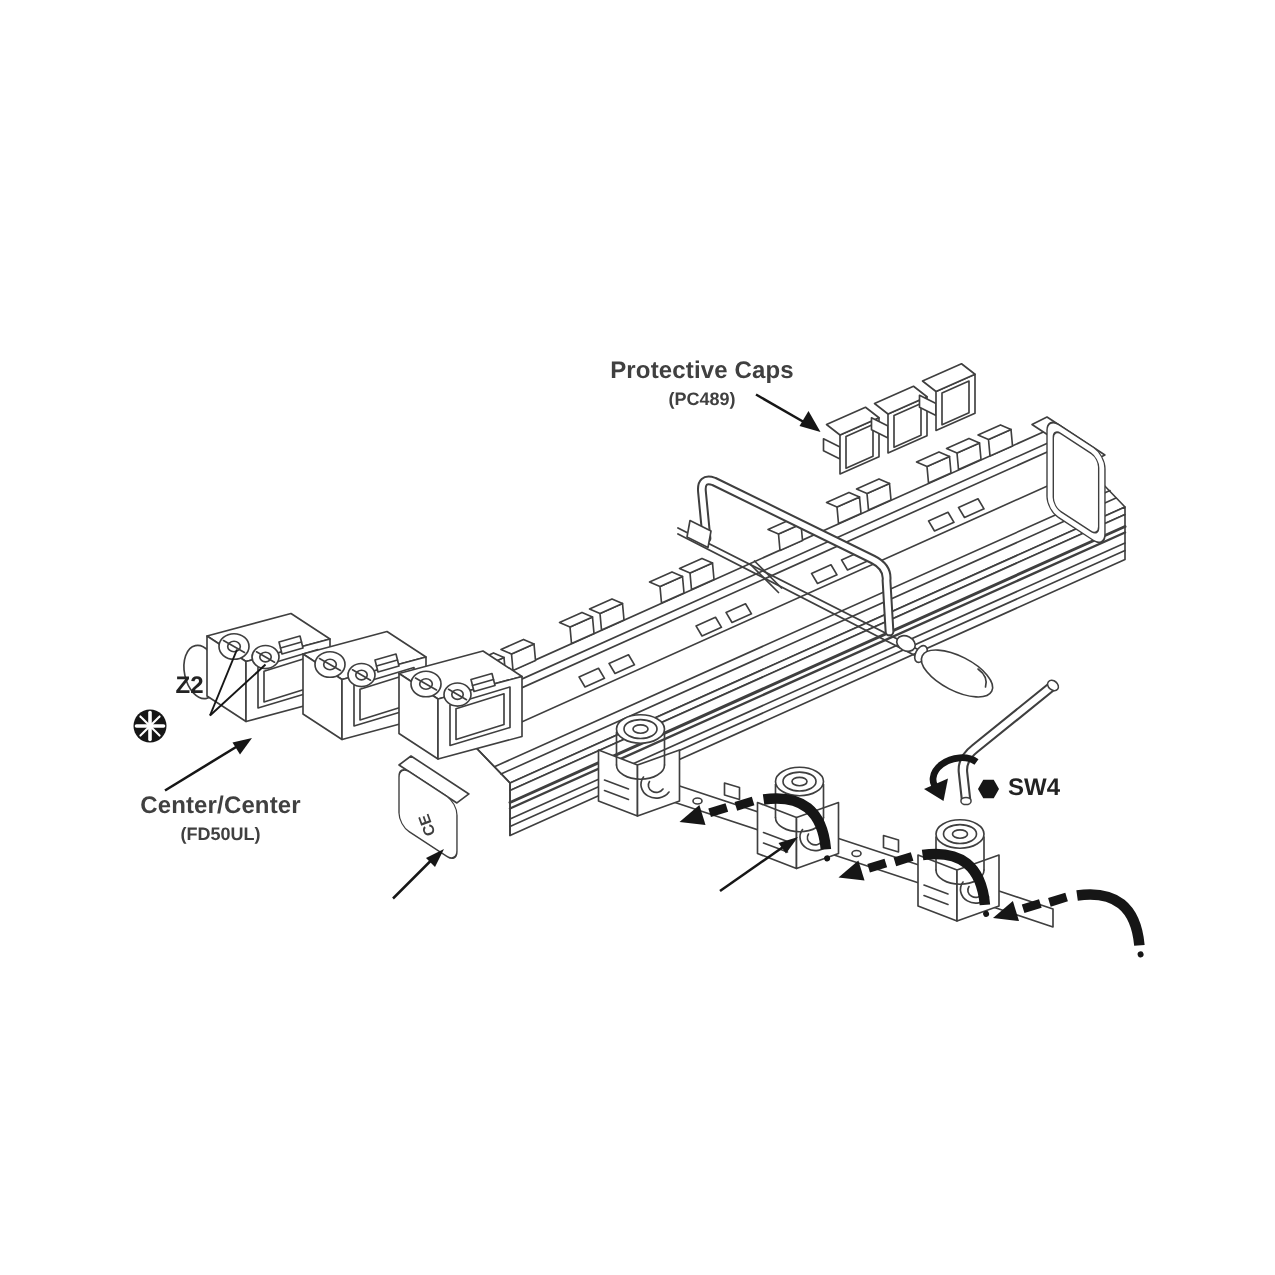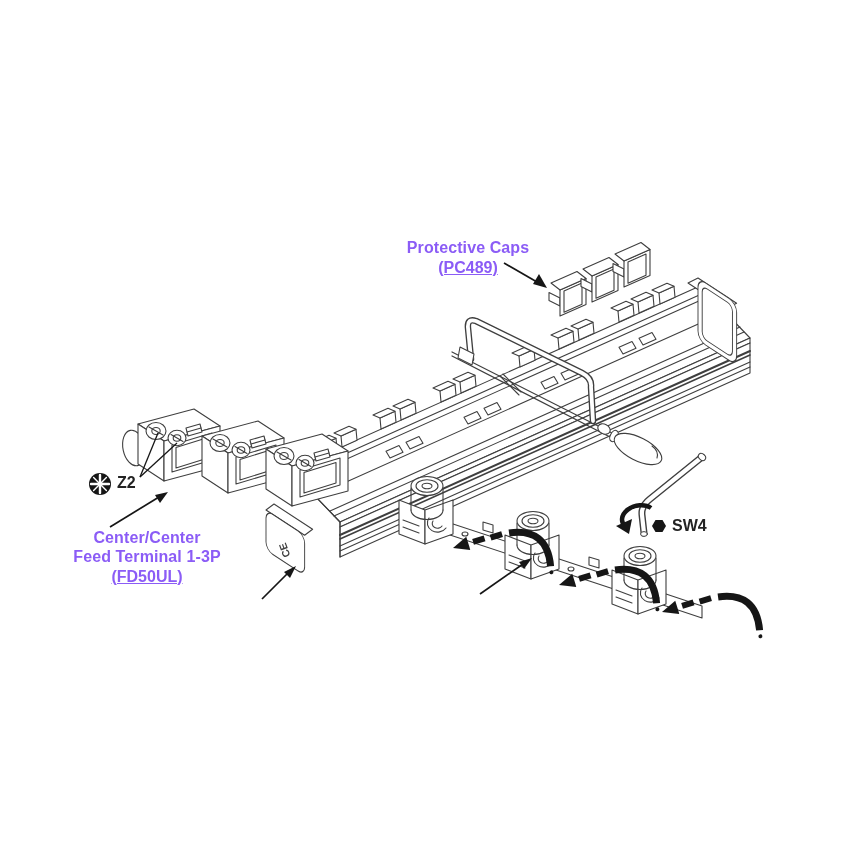"Protective Caps" .lbl { color: #8b5cf6 -> #404040 }
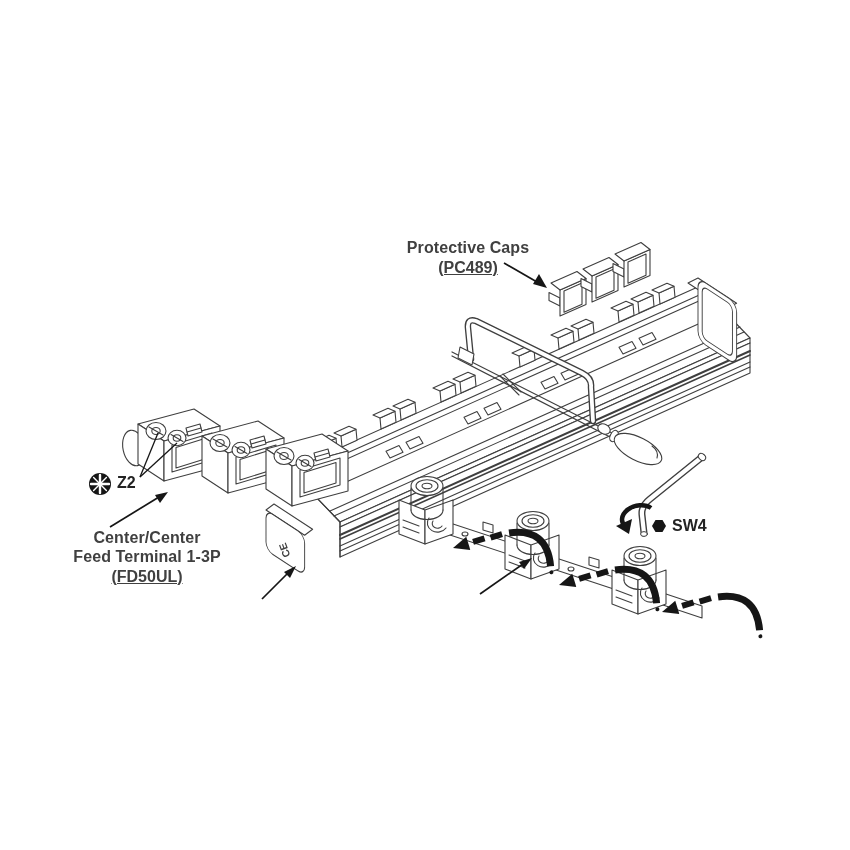"(PC489)" .lbl .c { font-size: 16px -> 12px; text-decoration: underline -> none }
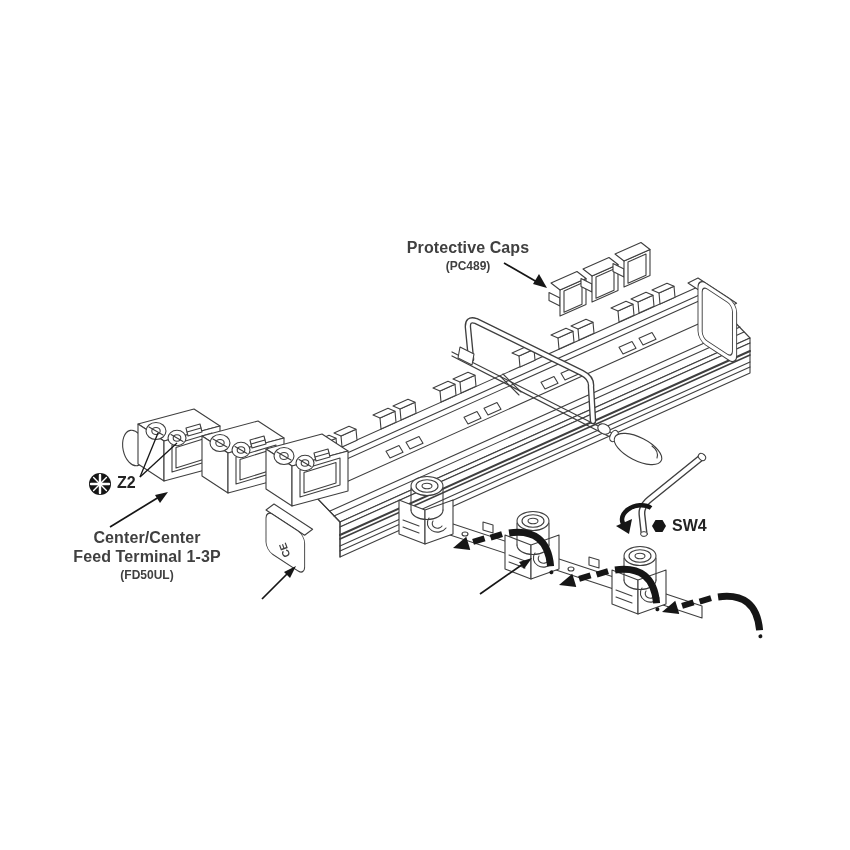"Z2" span.inlineLbl { top: 474px -> 449px }
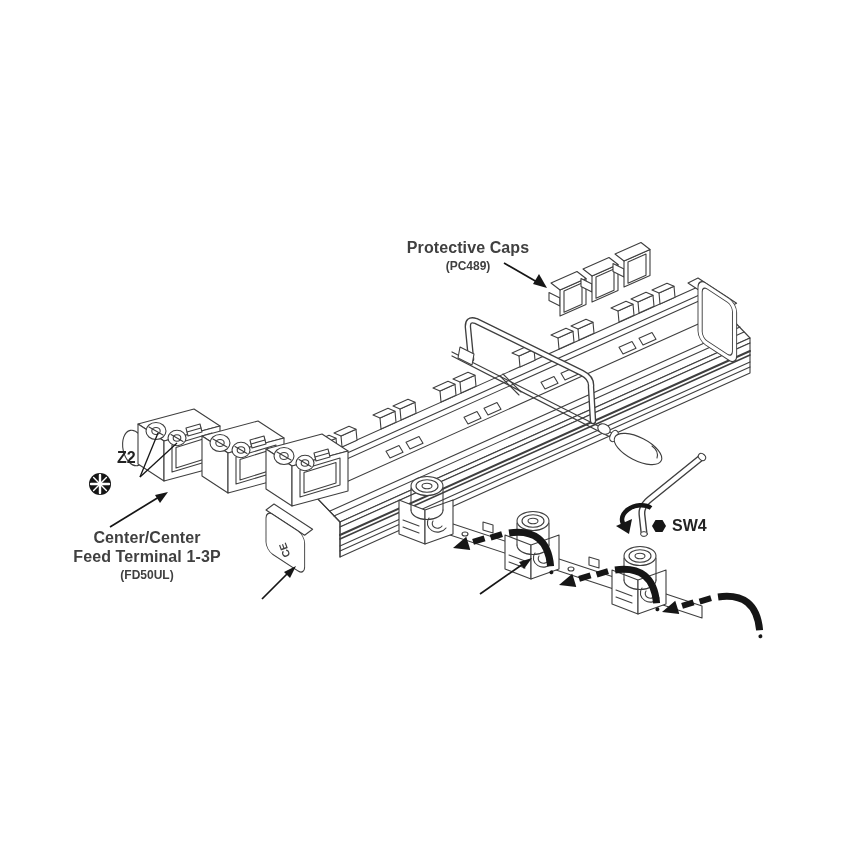"Feed Terminal 1-3P" div.t { html: <div>Feed Terminal 1-3P</div> -> none }
